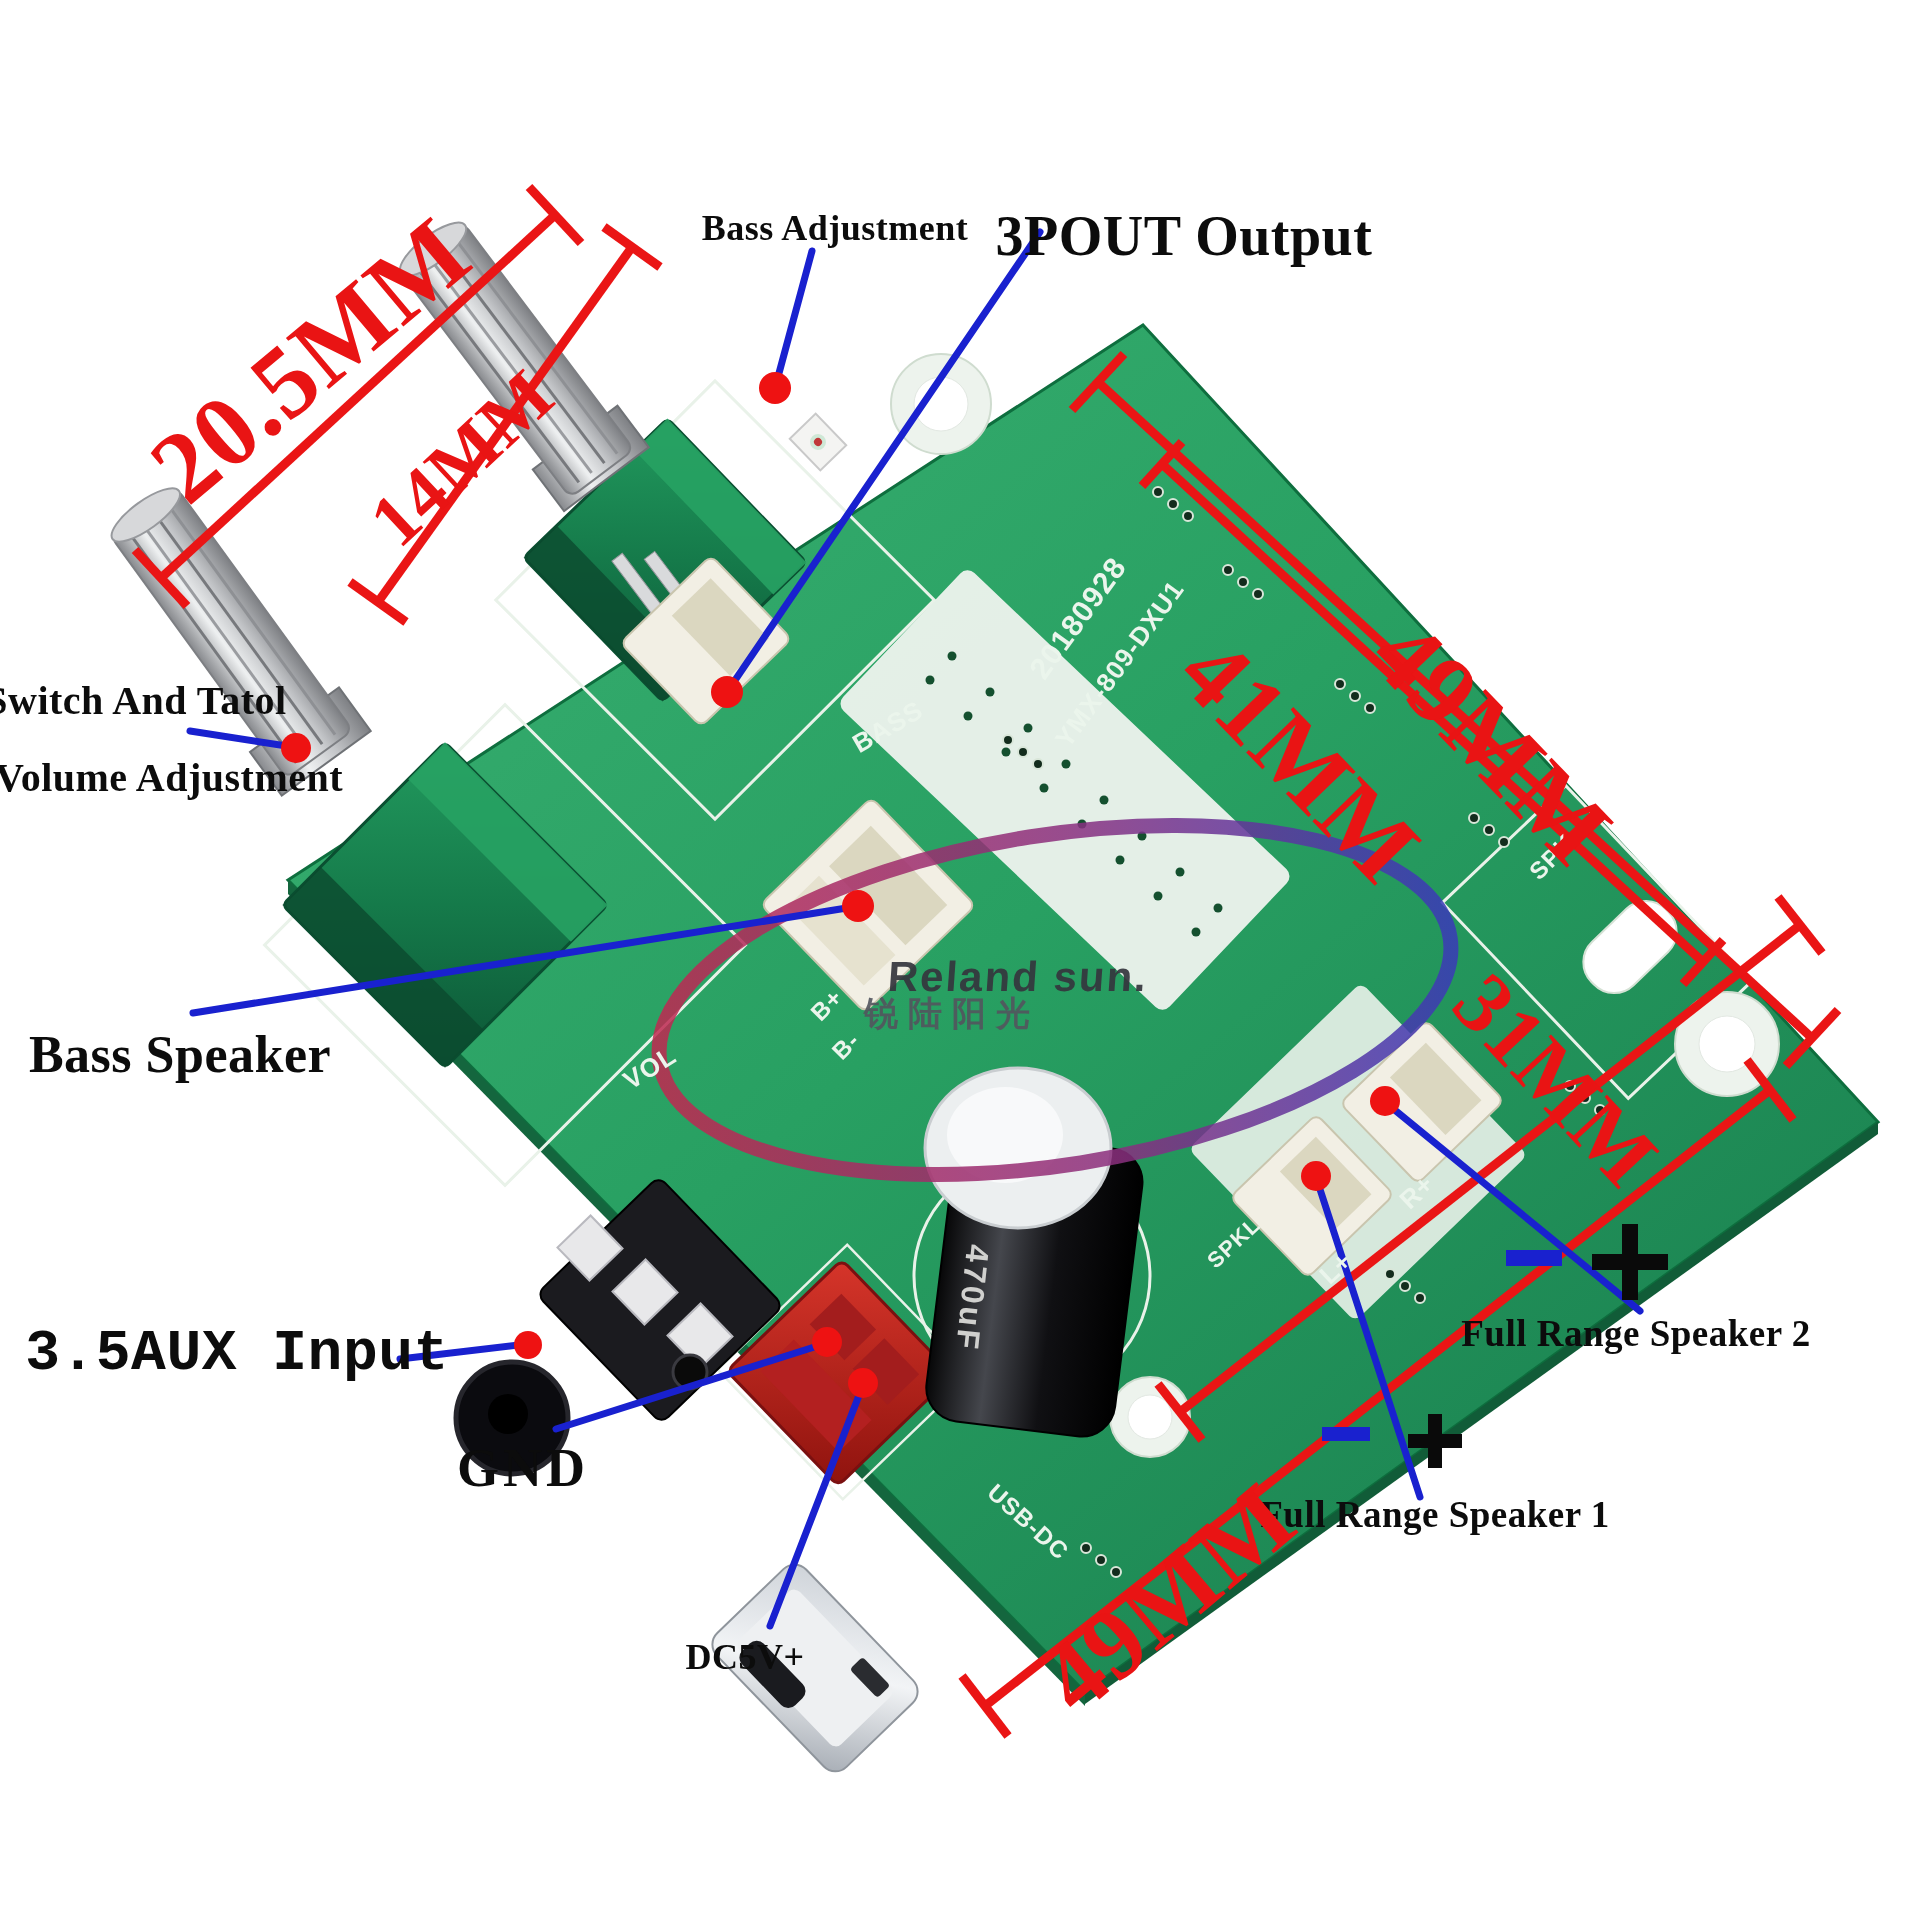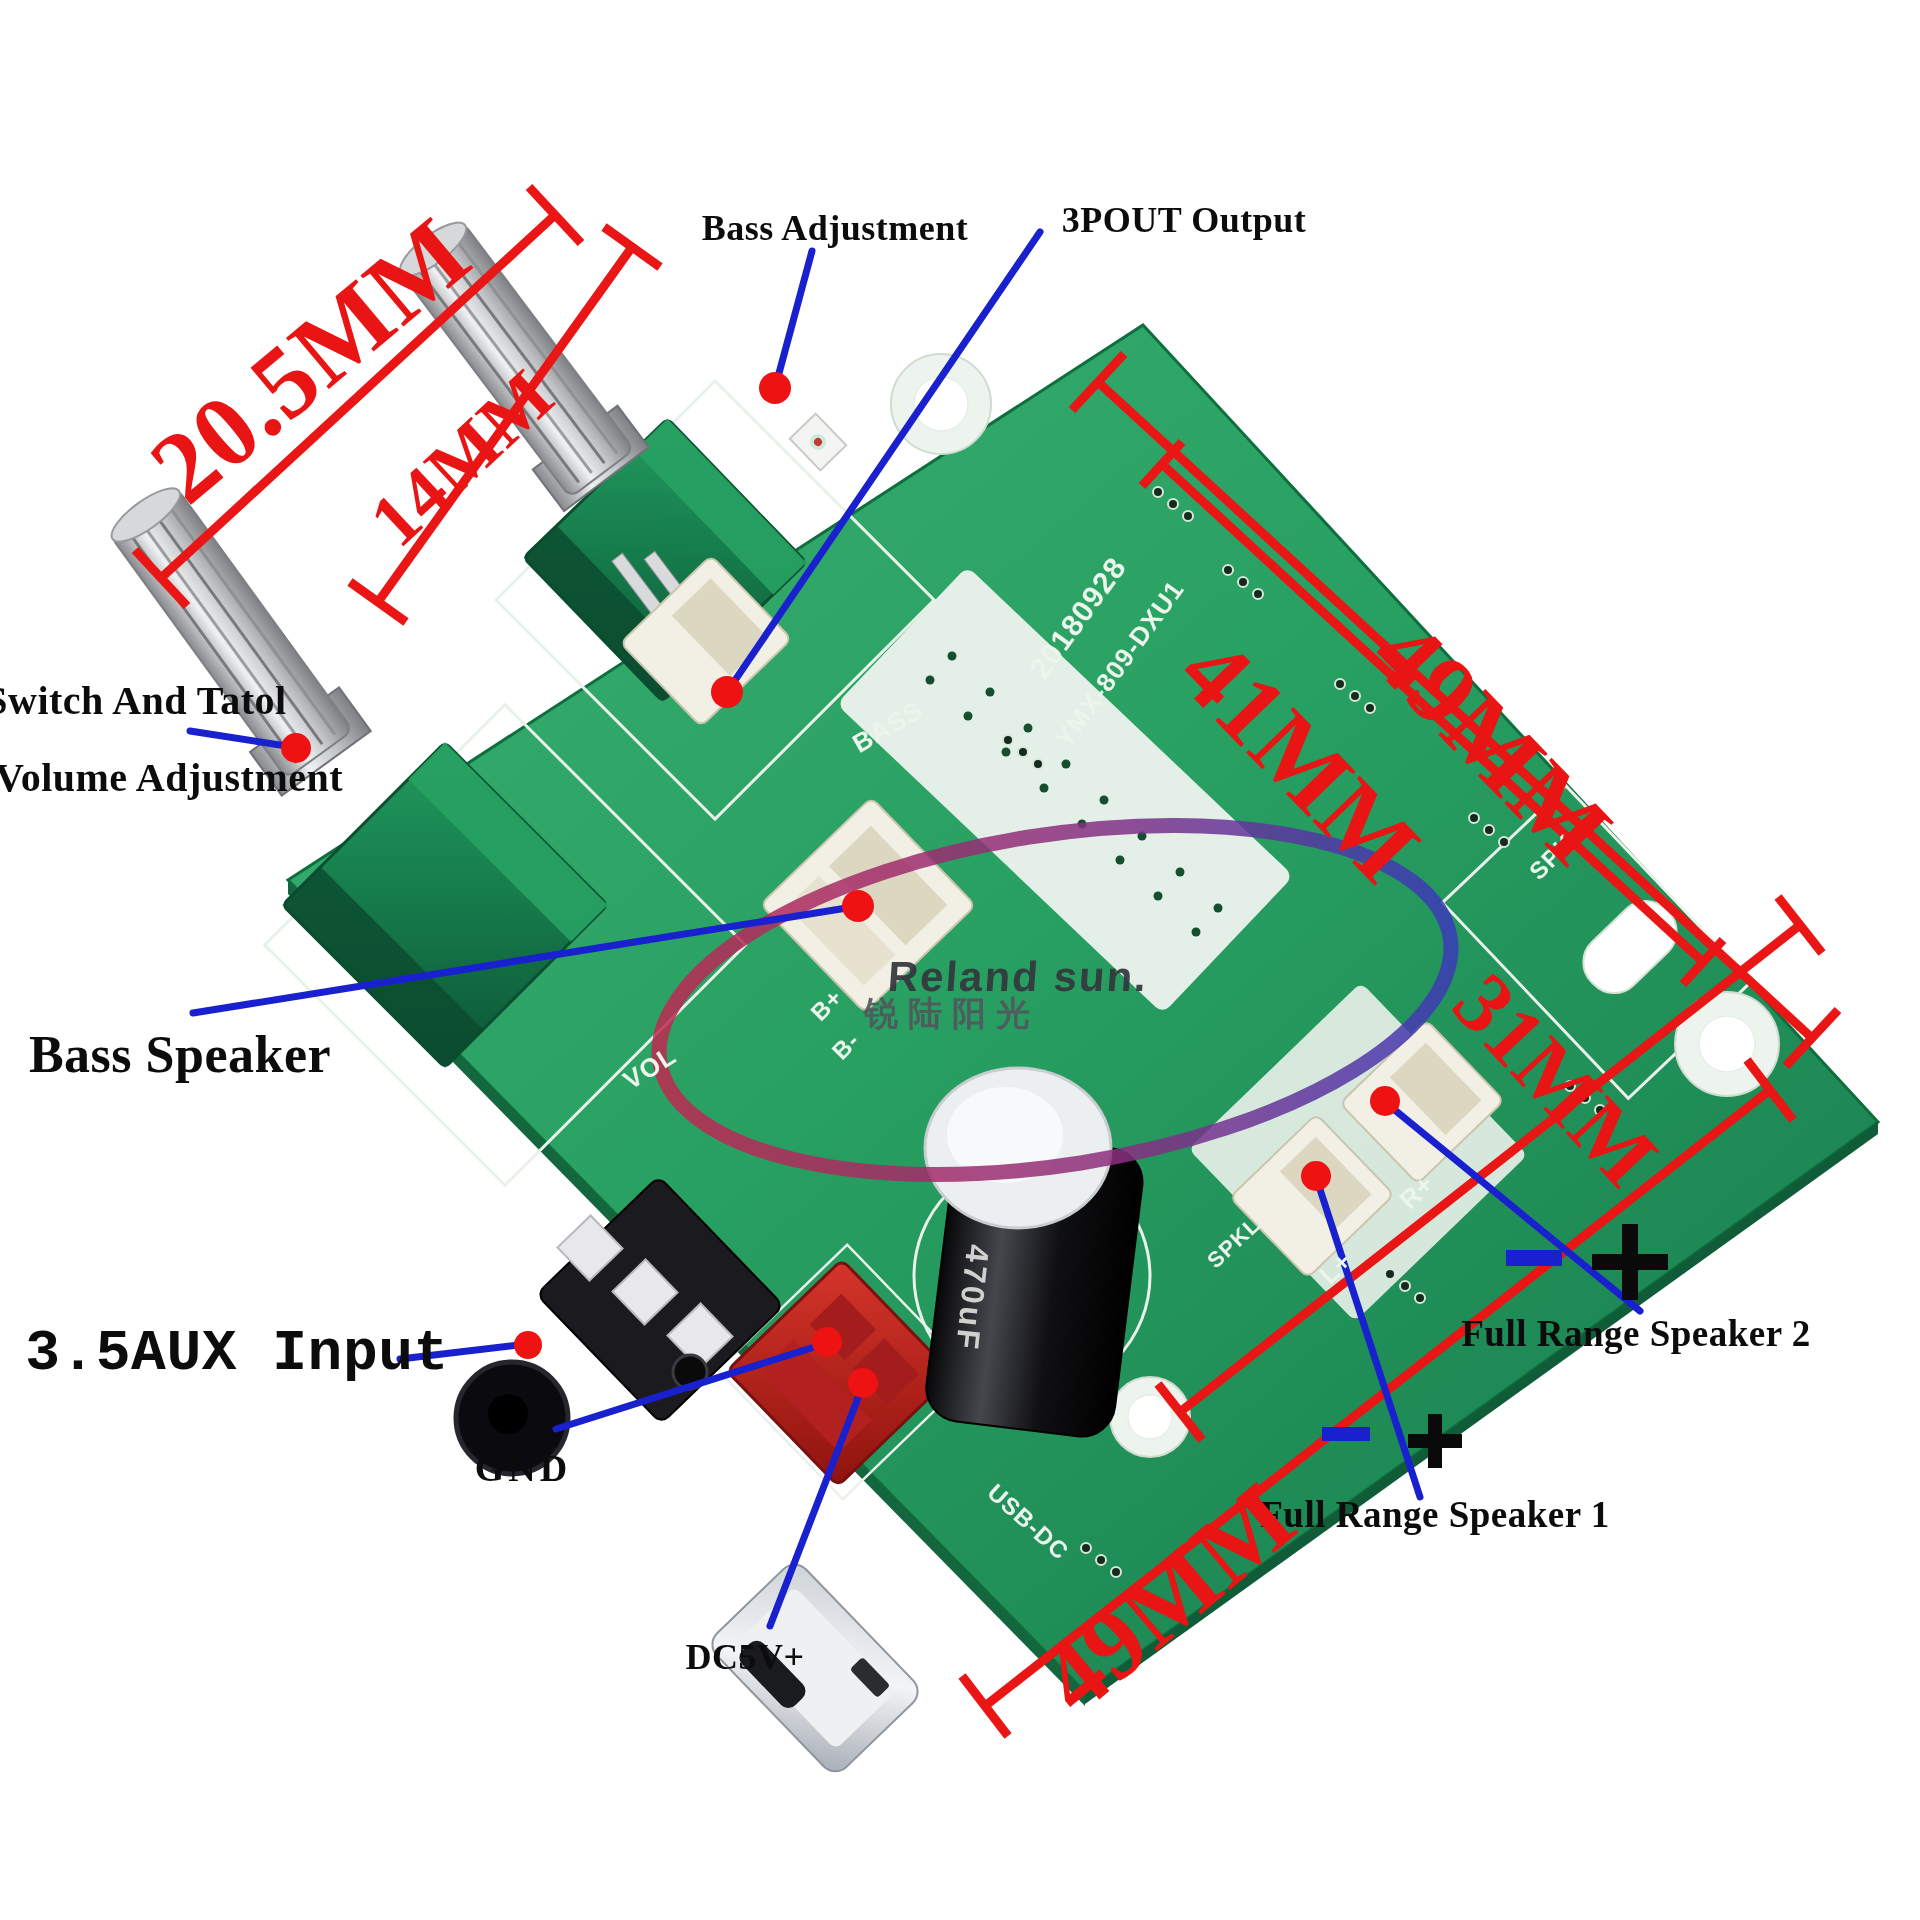"3POUT Output" div.abs { font-size: 36px -> 56px; top: 220px -> 236px }
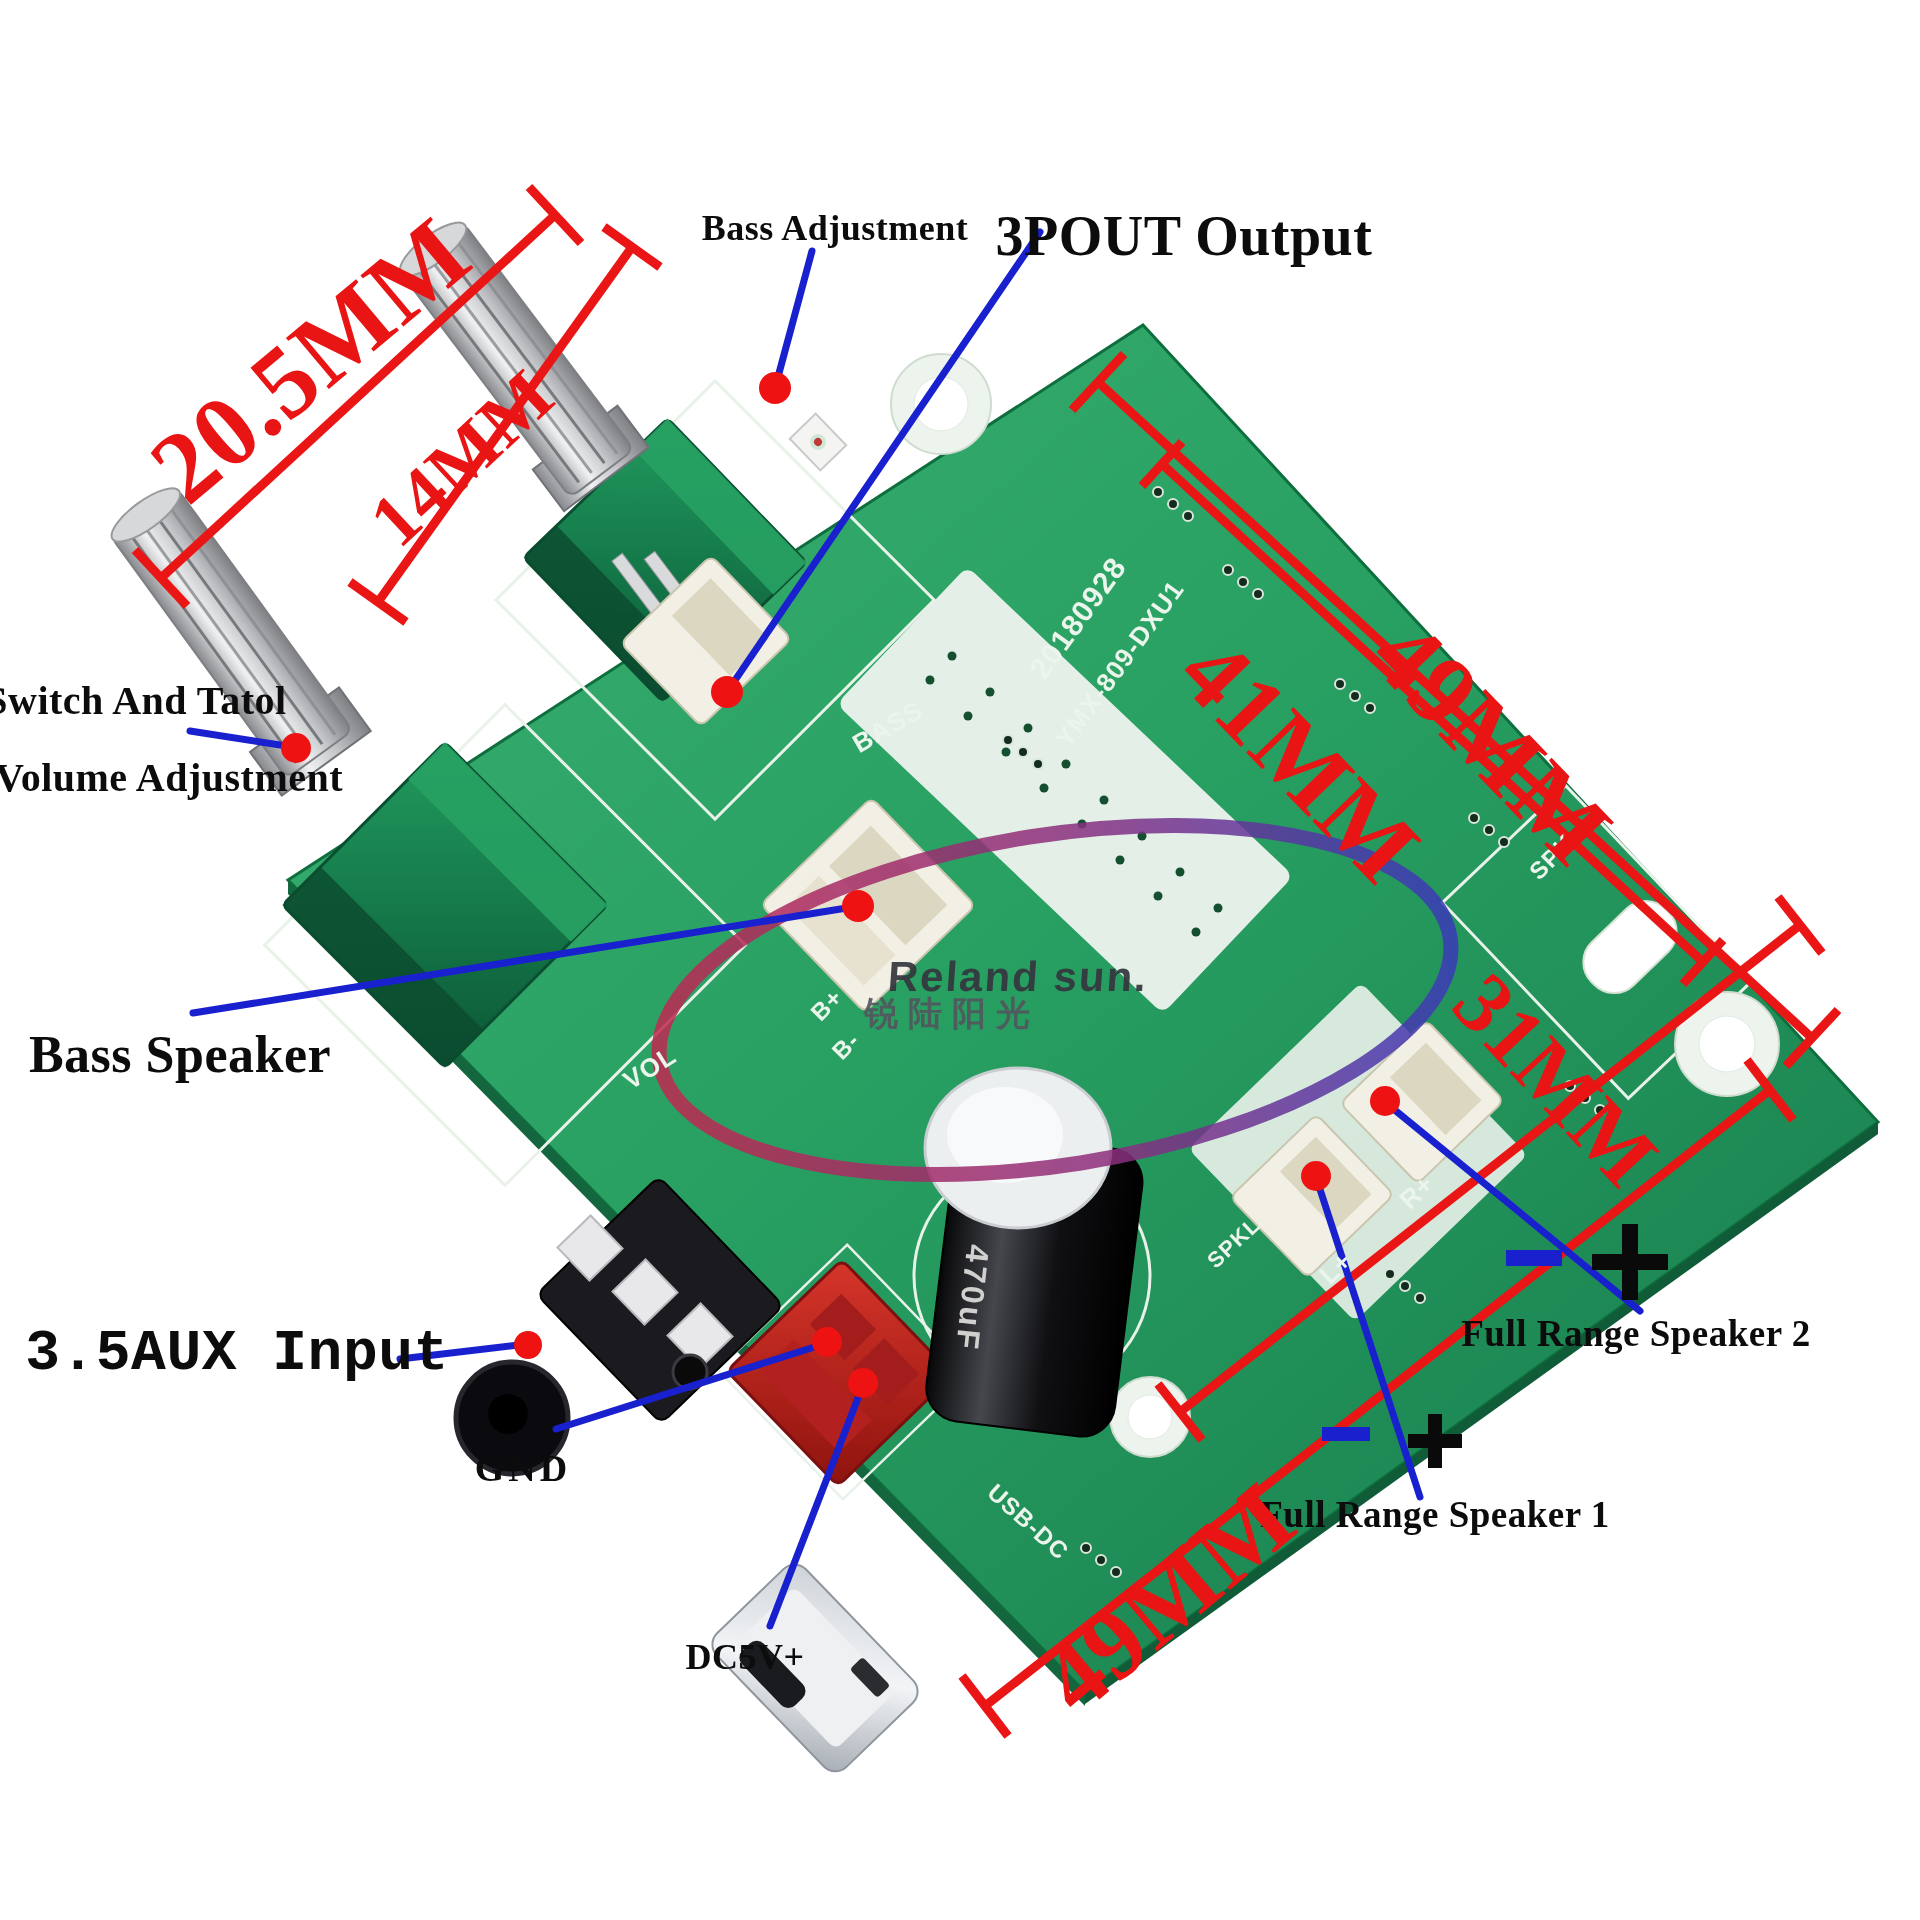"GND" div.abs { font-size: 38px -> 54px }
